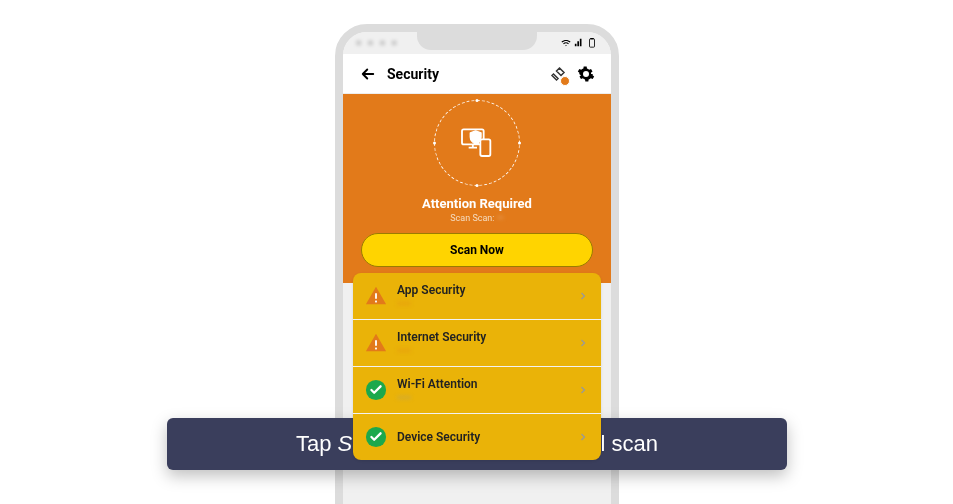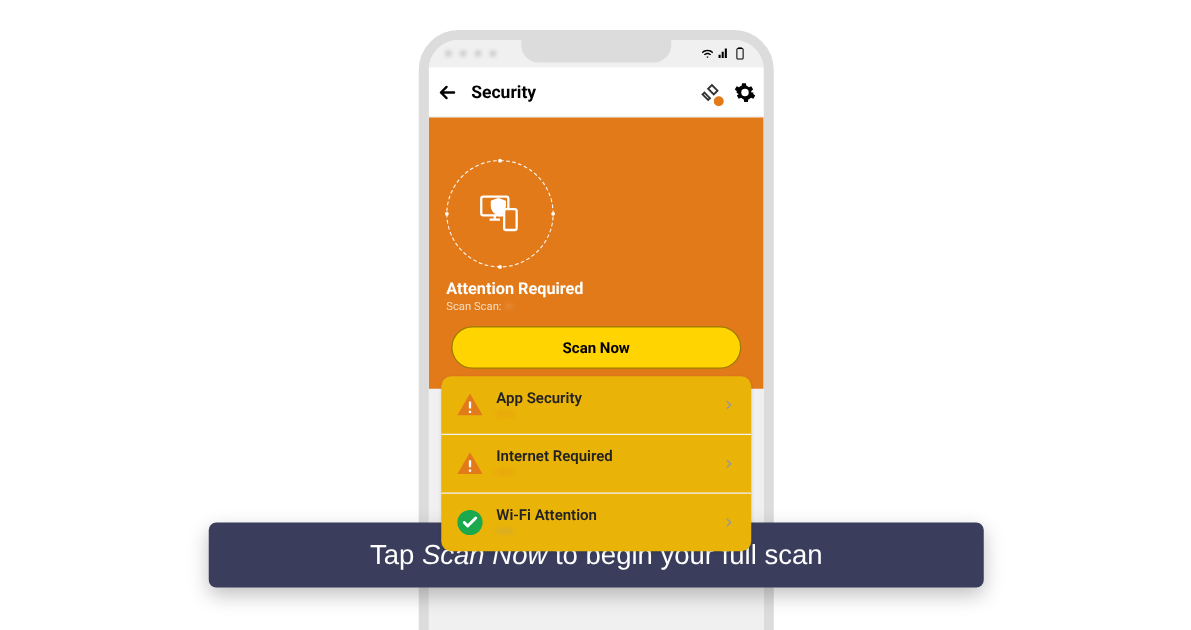"Security" .app-header { padding: 0 6px -> 0 16px }
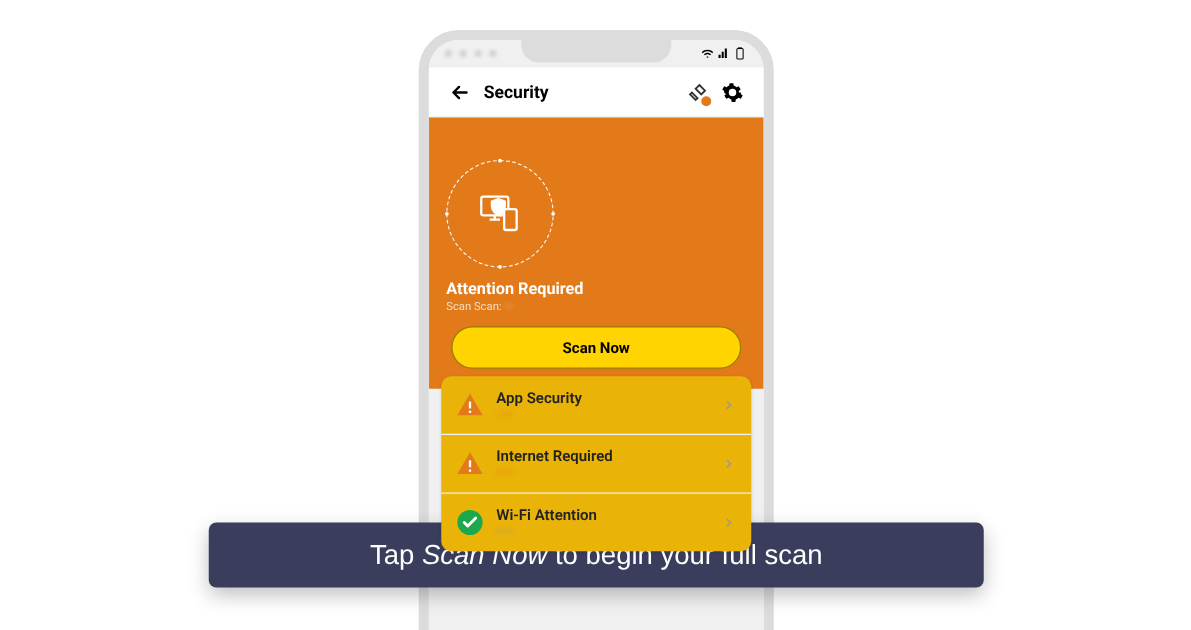"Attention Required" .hero { align-items: none -> center; padding: 34px 14px 60px 14px -> 6px 14px 60px 14px }
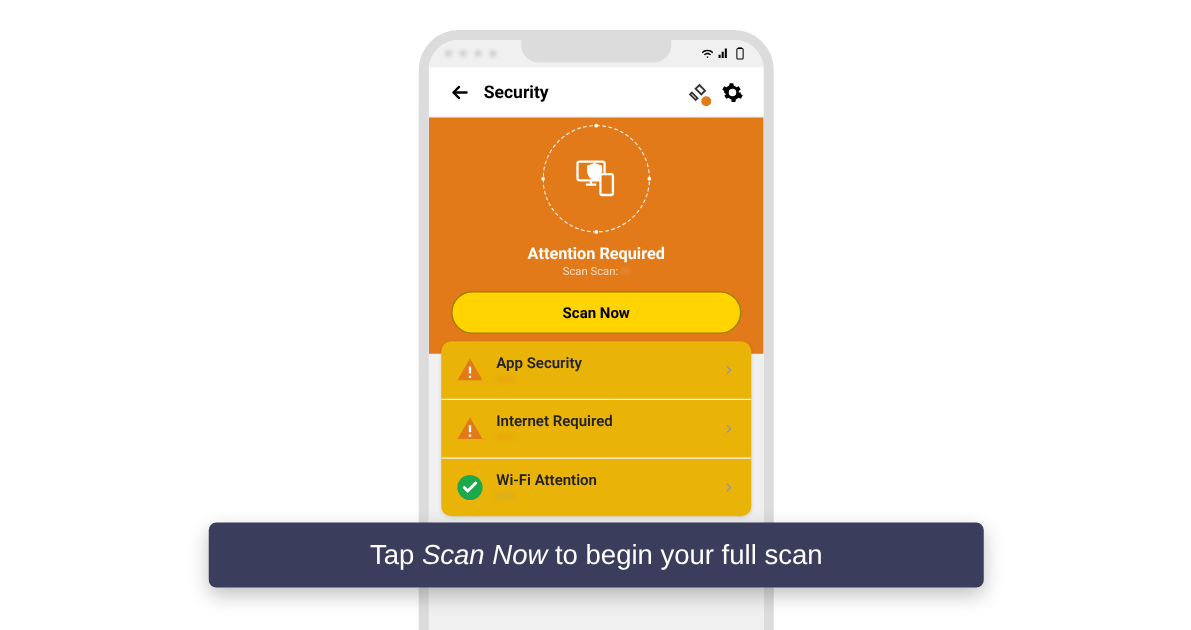"Internet Required" span.row-title { text: Required -> Security }
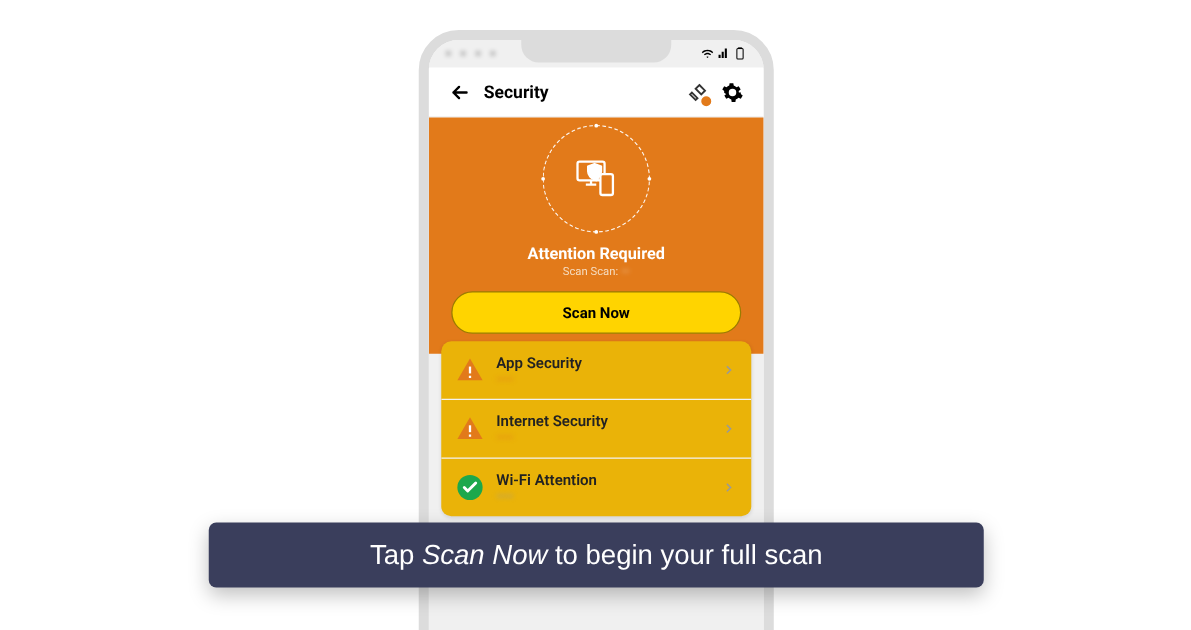"Device Security" div.row { html: none -> <div> <svg> <circle></circle> <path></path> </svg> <div> <span>Device Security</span> </div> <svg> <path></path> </svg> </div> }
